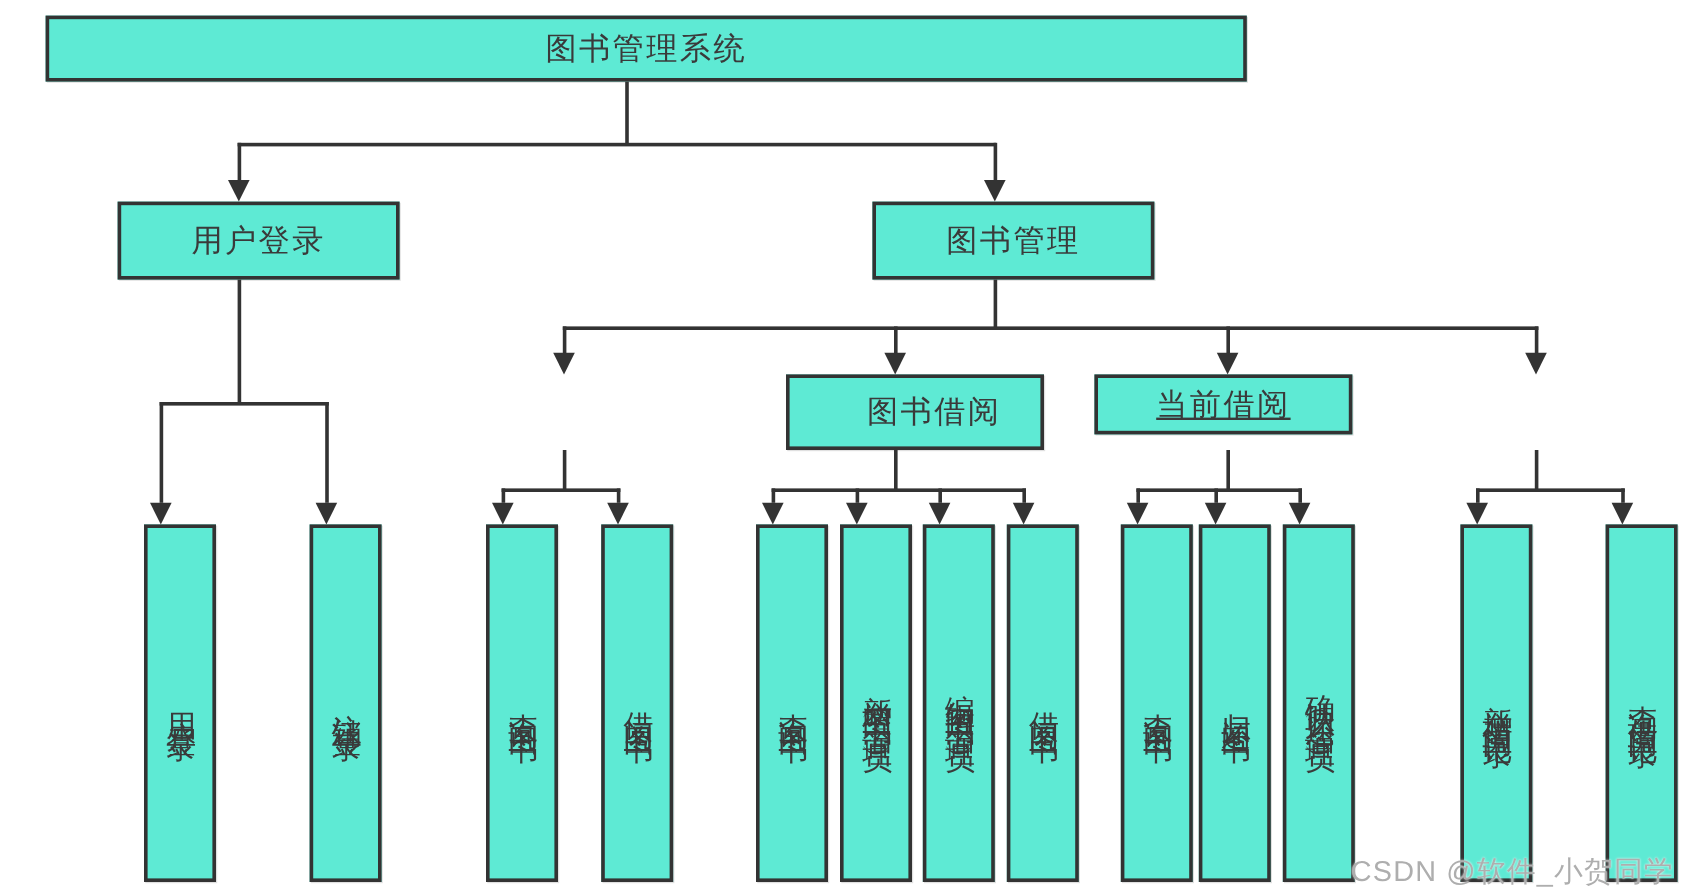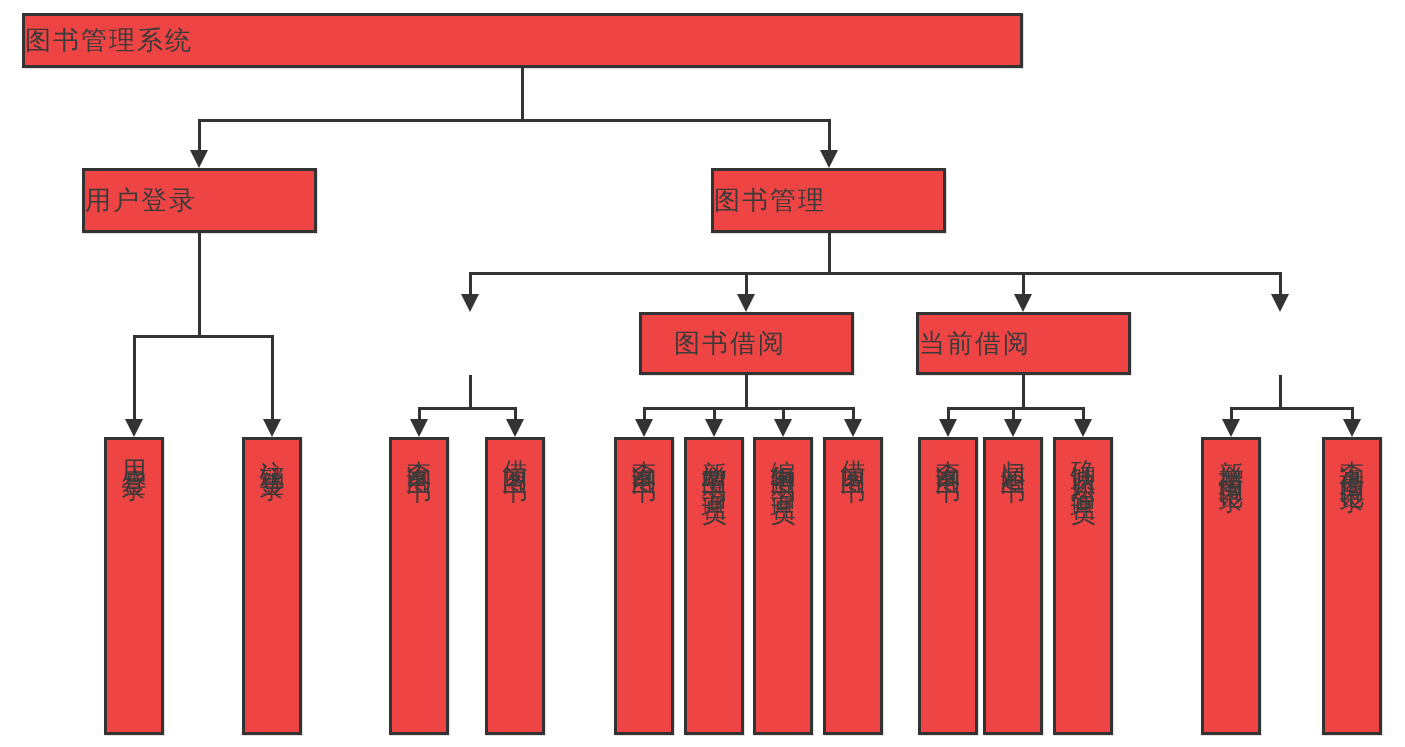"图书管理系统" .box { background: #ef4444 -> #5eead4; justify-content: flex-start -> center; margin-left: none -> 16px }
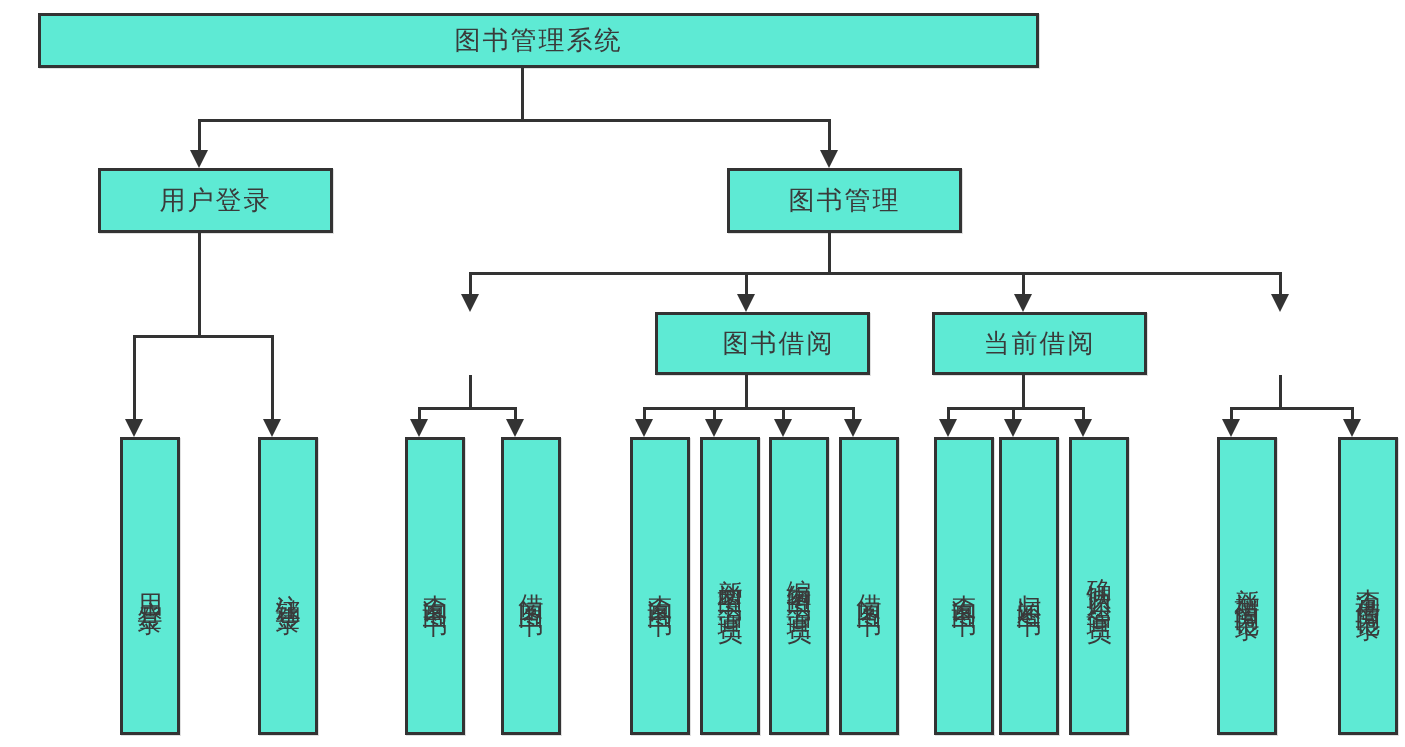"当前借阅" div.box { height: 63px -> 50px; left: 916px -> 896px; text-decoration: none -> underline }
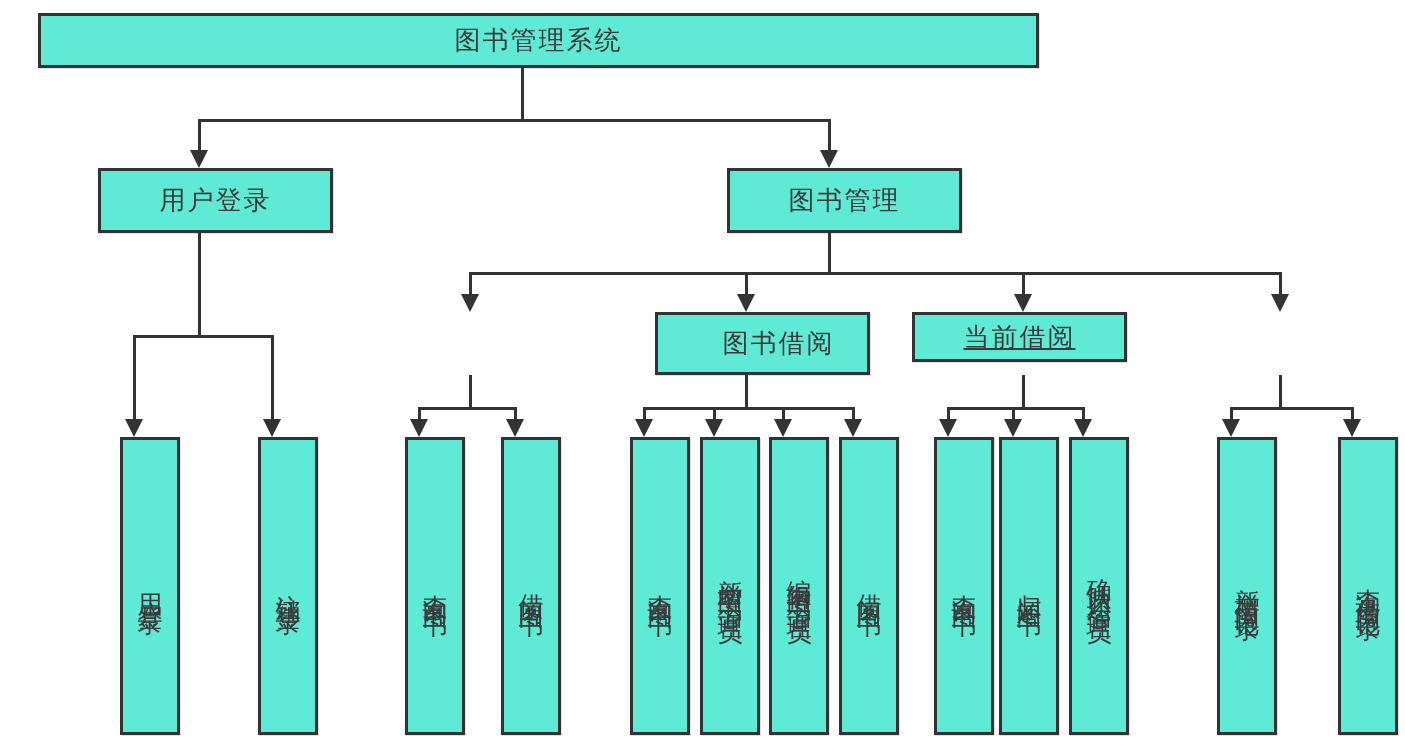"CSDN @软件_小贺同学" div.watermark { html: none -> <div>CSDN @软件_小贺同学</div> }
